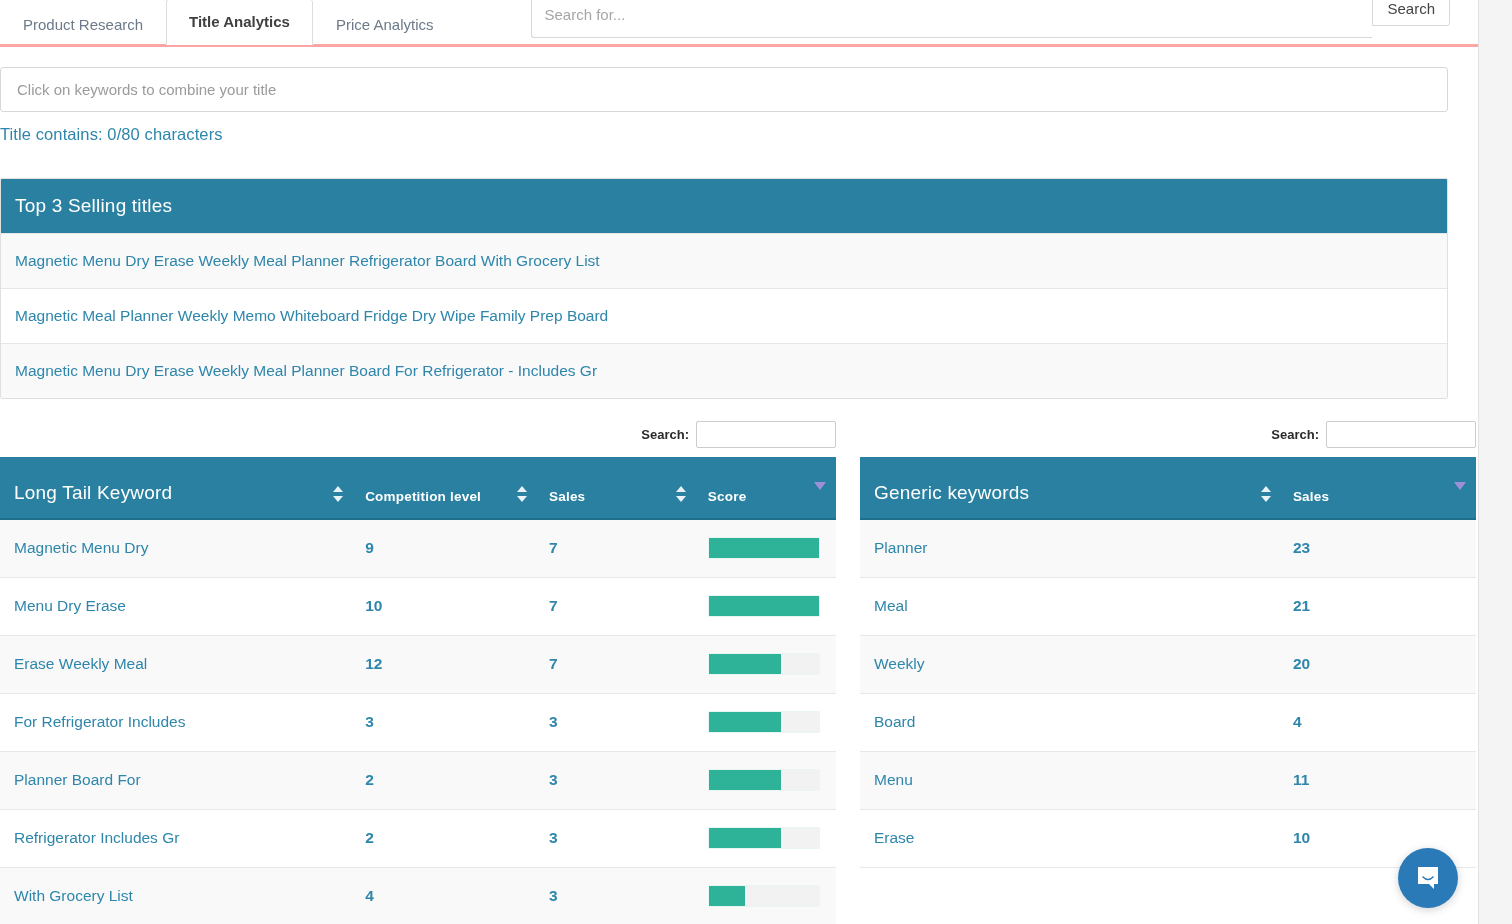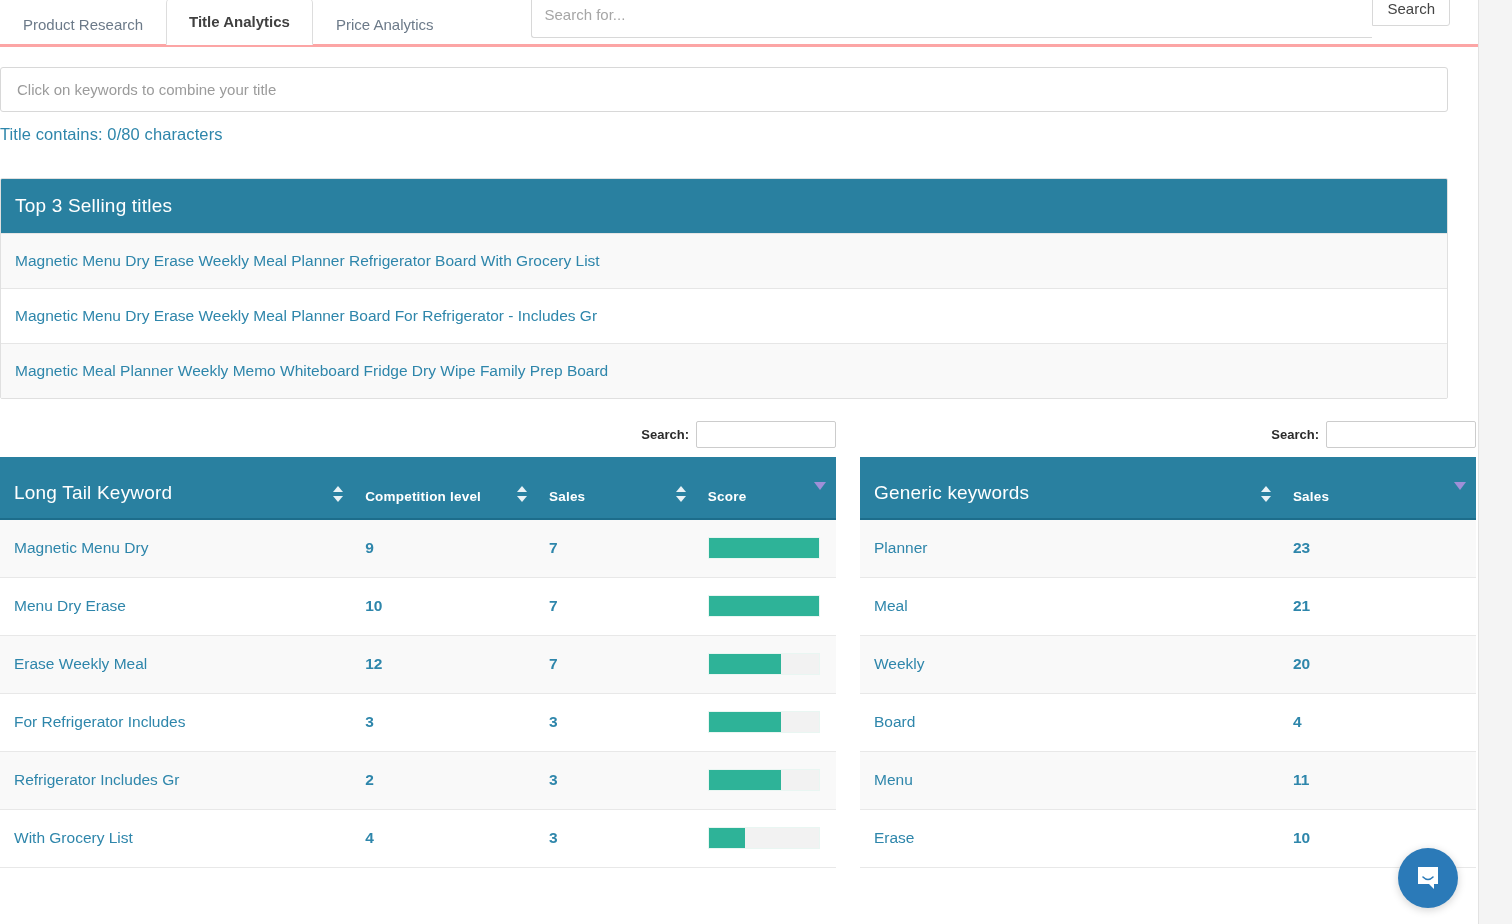"Magnetic Menu Dry Erase Weekly Meal Planner Board" div.panel-row { order: before "Magnetic Meal Planner Weekly Memo" -> after "Magnetic Meal Planner Weekly Memo" }
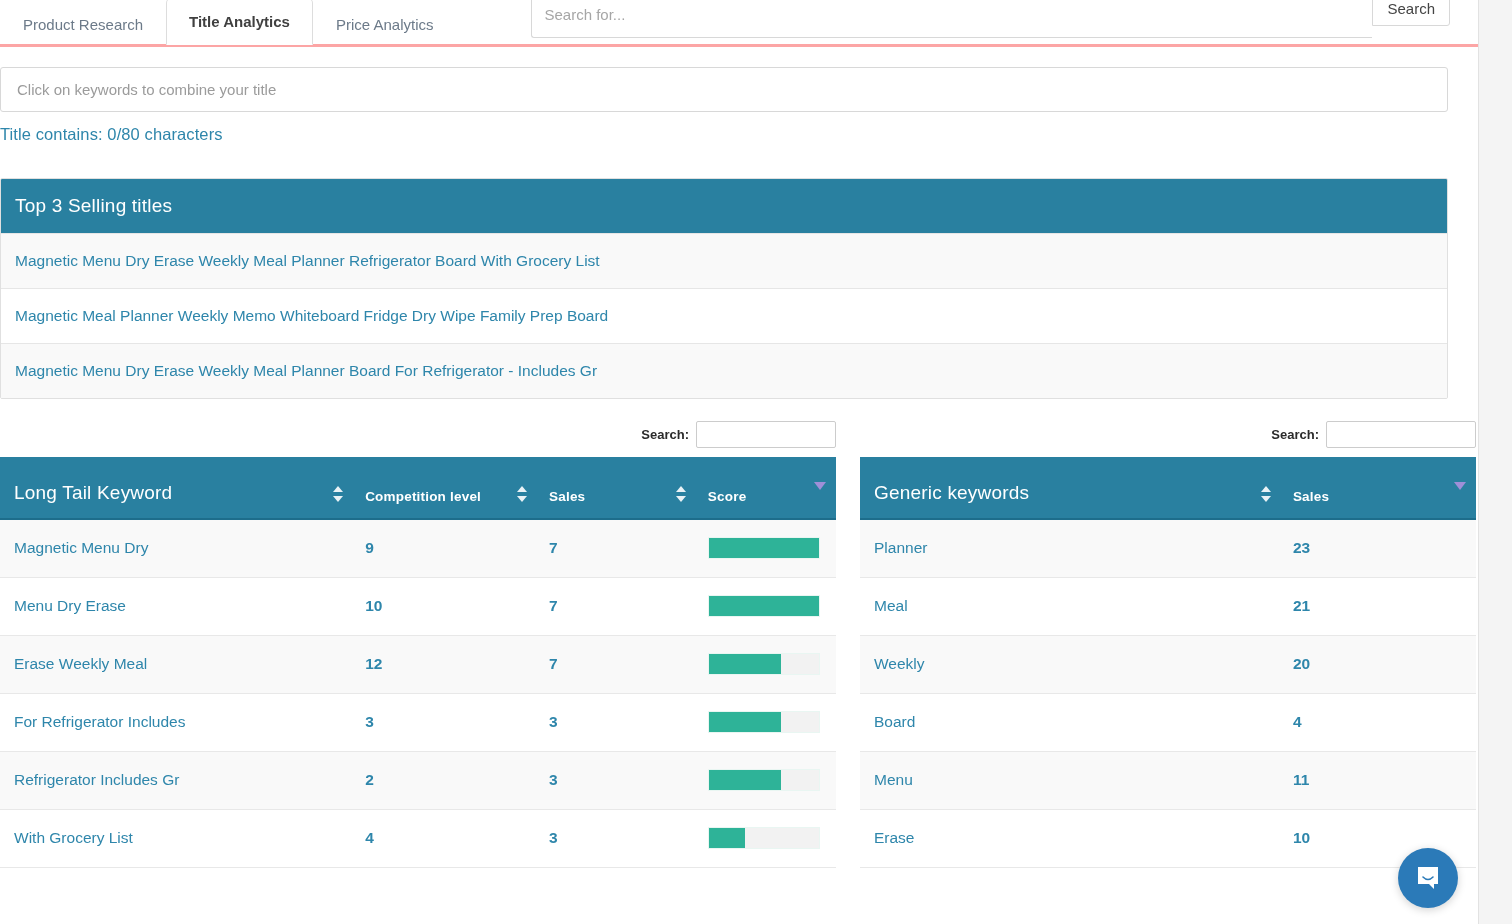"Planner Board For" tr { html: none -> <tr> <td>Planner Board For</td> <td>2</td> <td>3</td> <td> <div> <div></div> </div> </td> </tr> }
